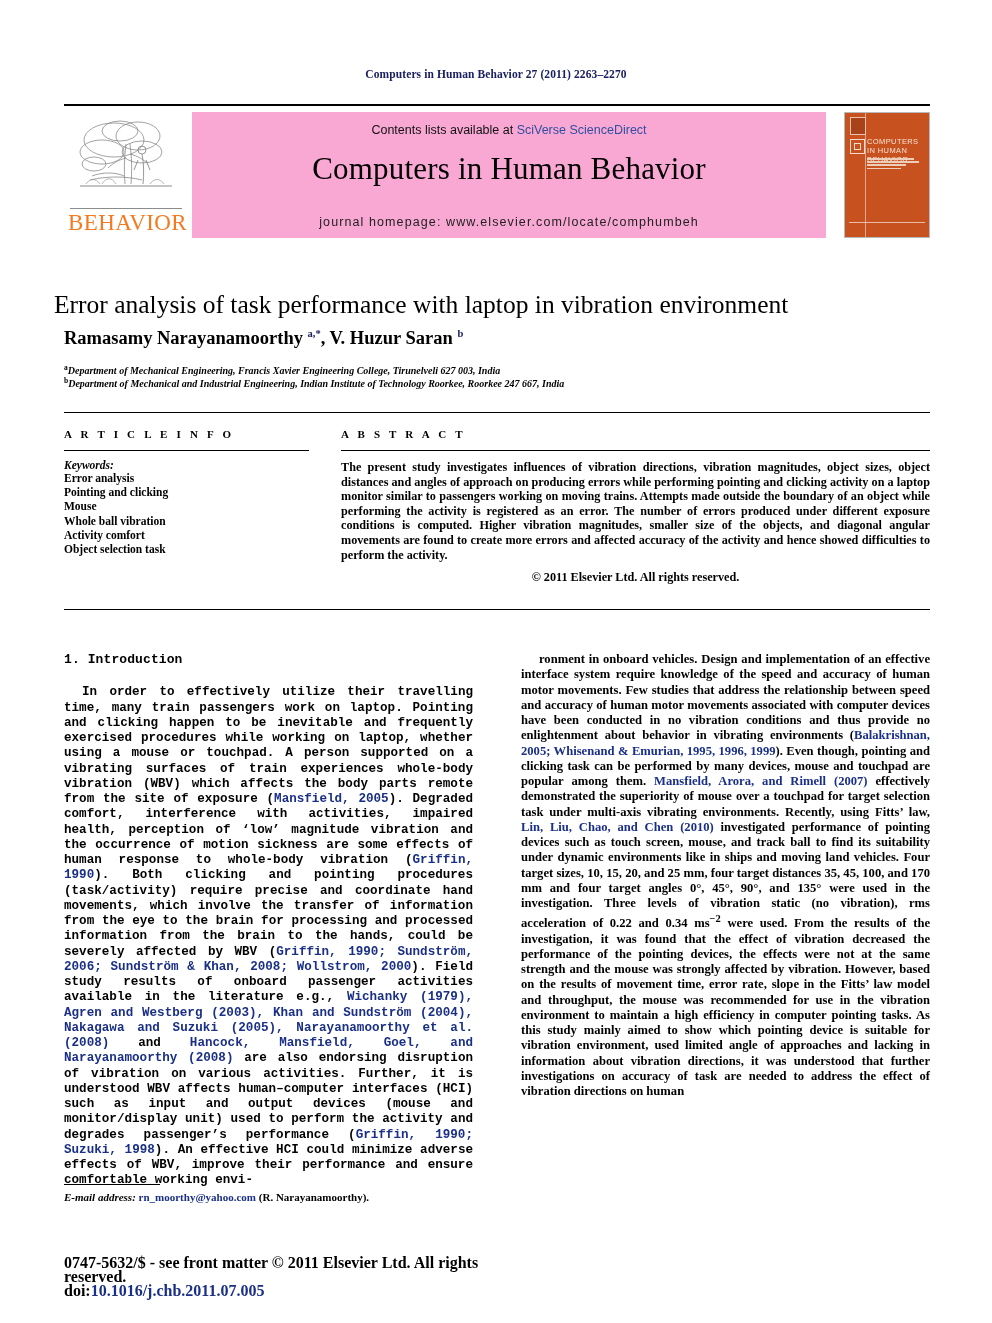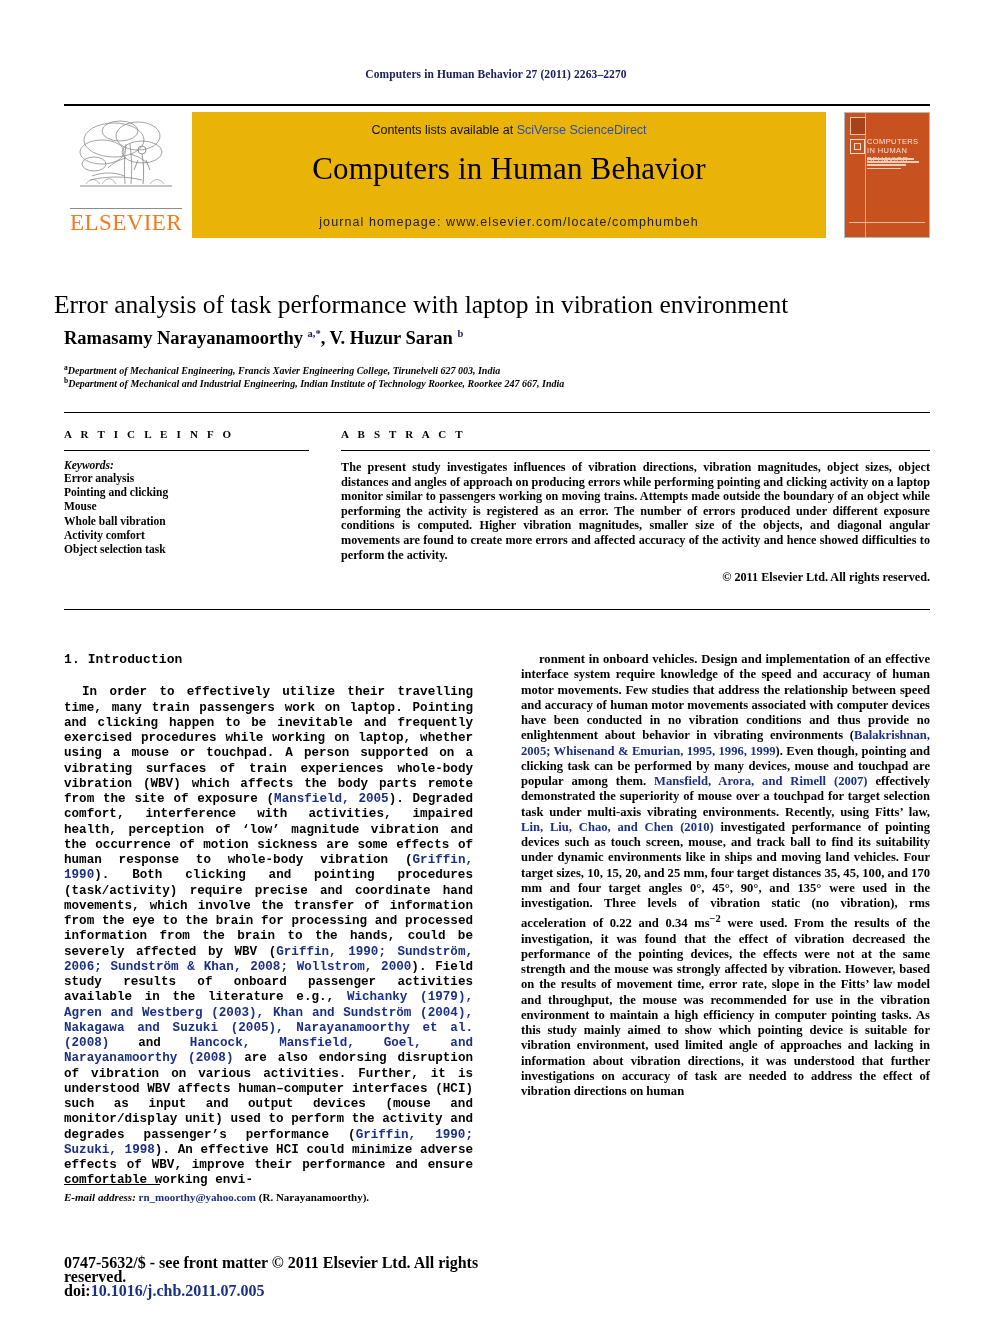"Contents lists available at SciVerse" .grey-panel { background: #eab308 -> #f9a8d4 }
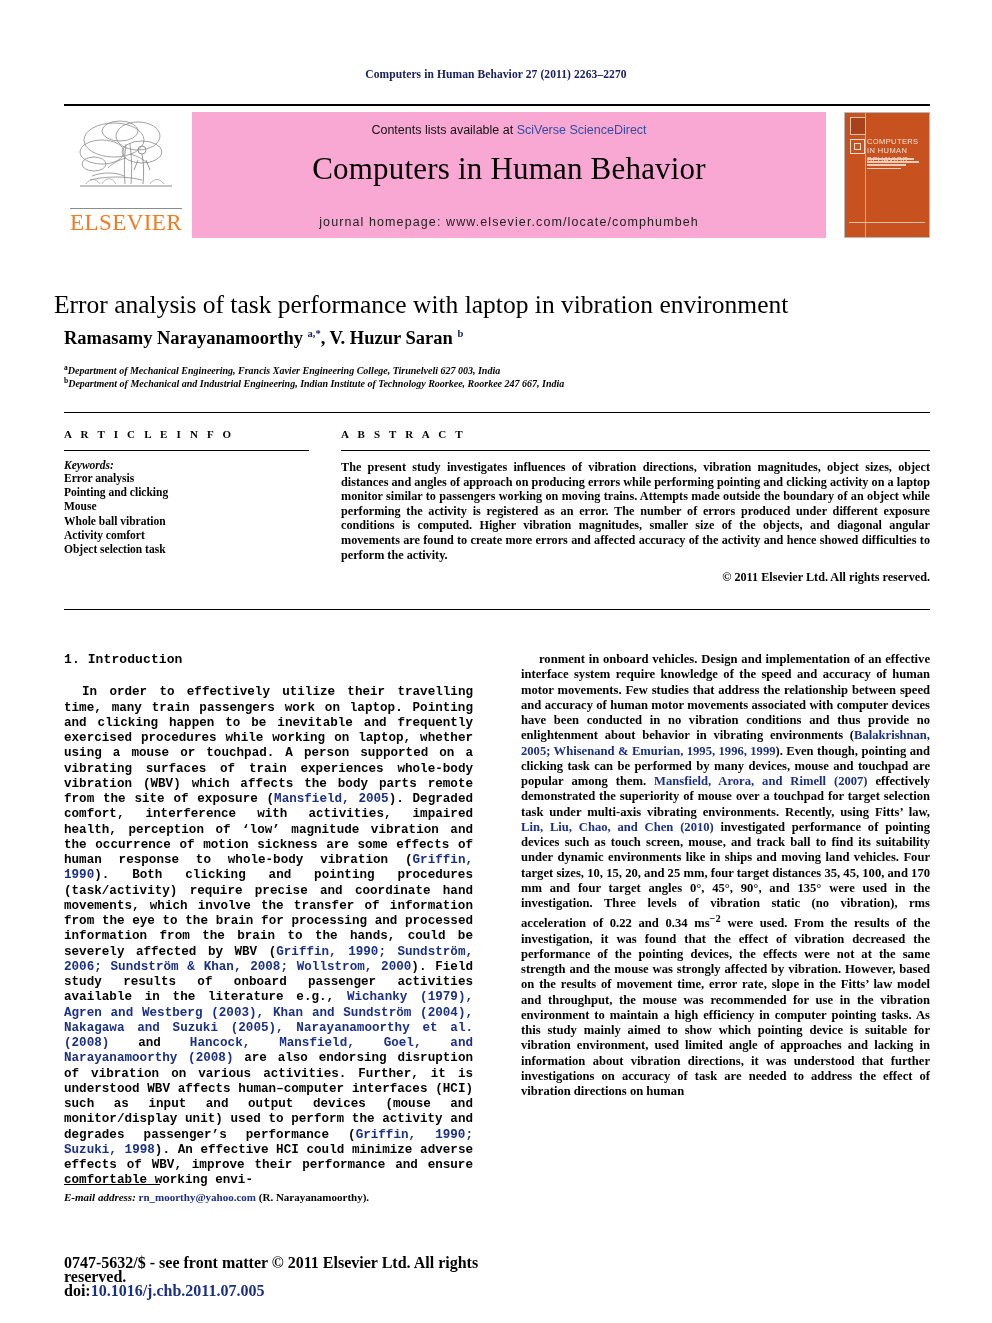"ELSEVIER" div.elsevier-word { text: ELSEVIER -> BEHAVIOR }
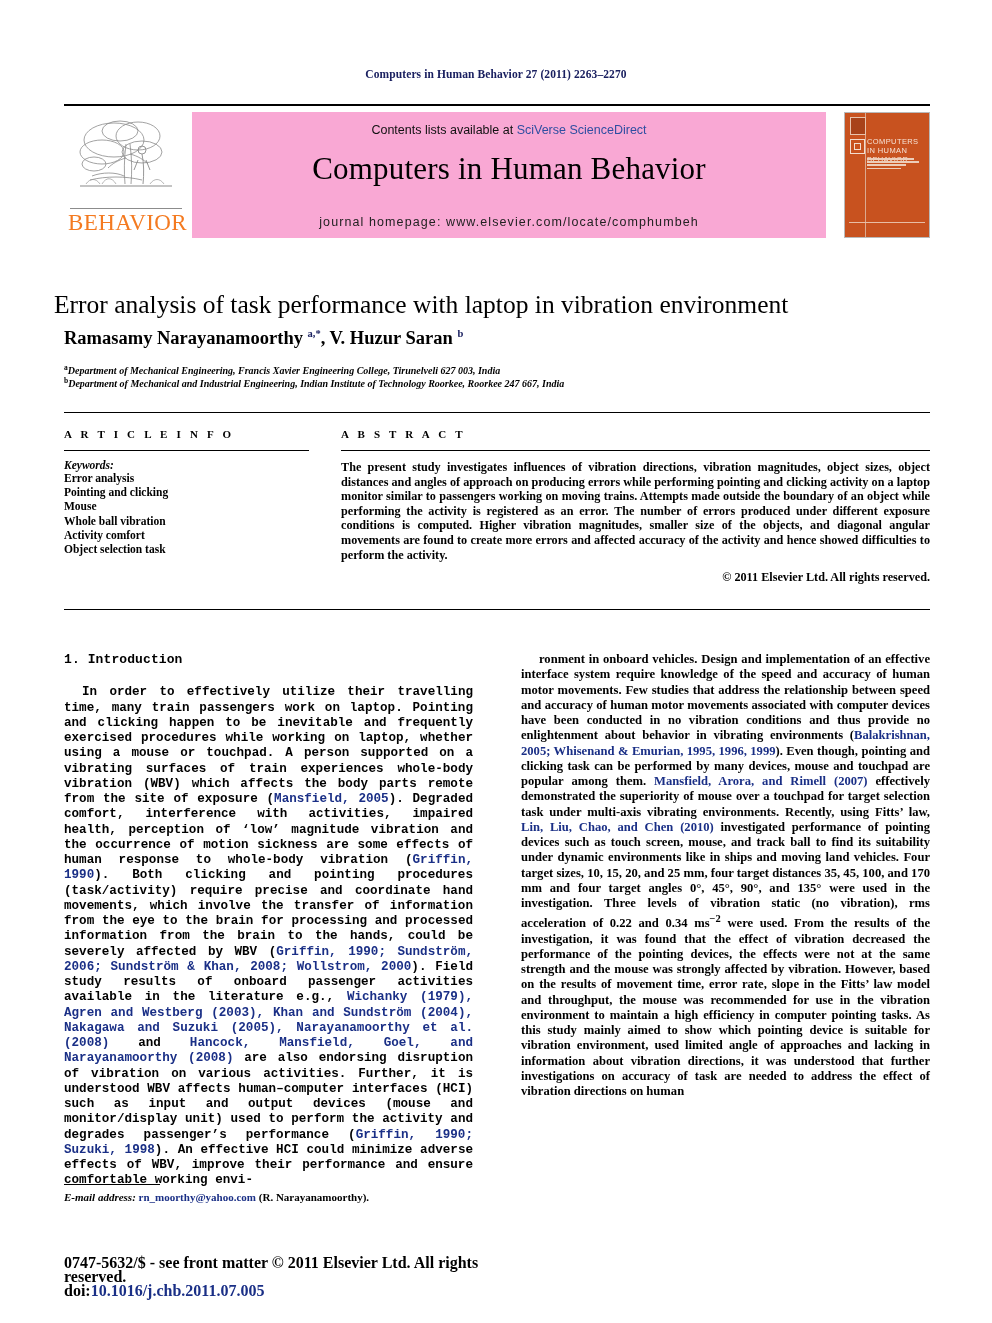"© 2011 Elsevier Ltd. All" .copyright { text-align: right -> center }
